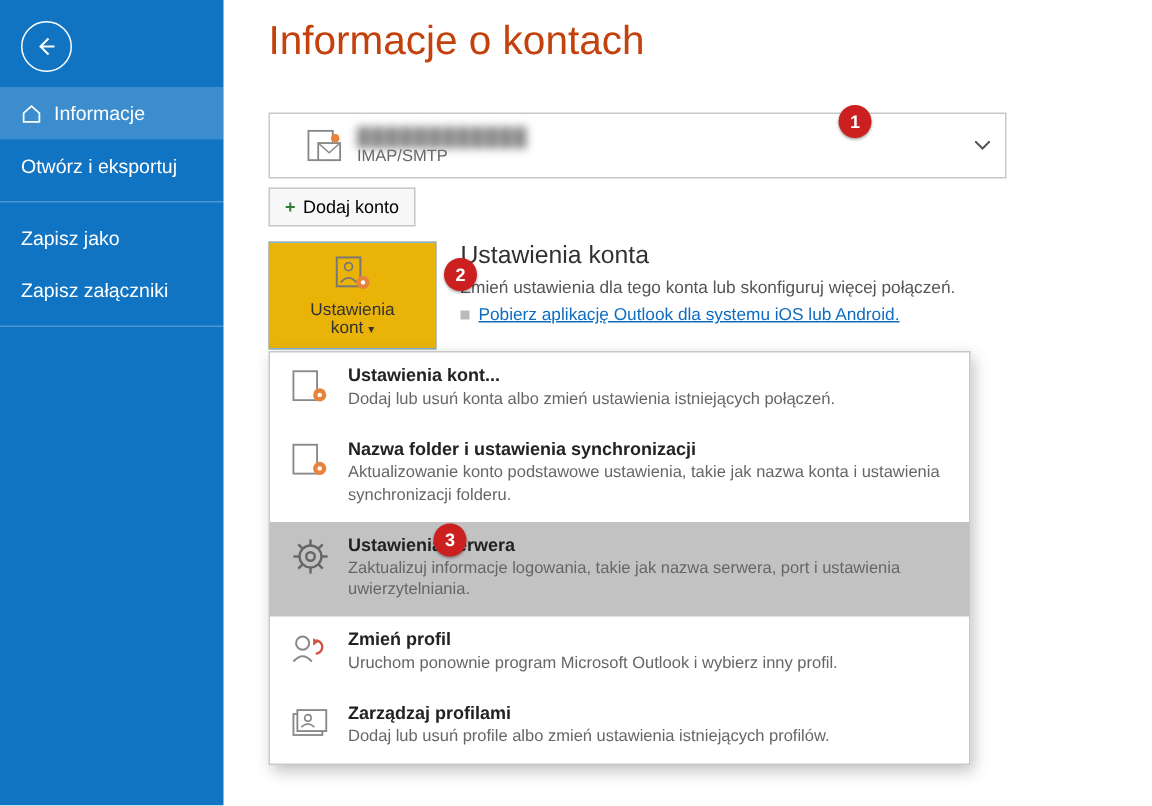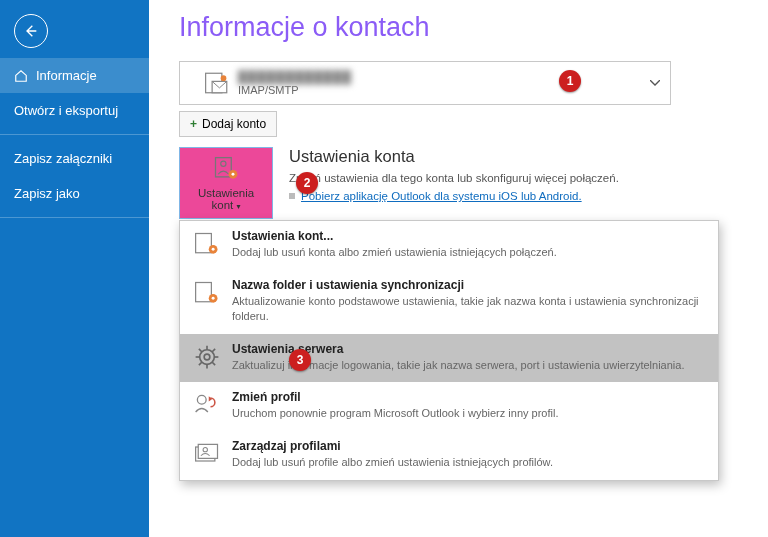"Informacje o kontach" .page-title { color: #8b5cf6 -> #c2410c; margin-bottom: 18px -> 32px }
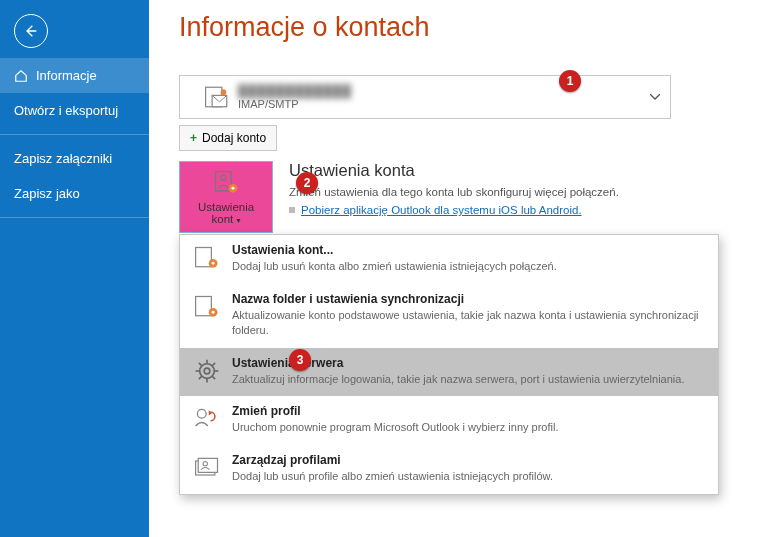"Zapisz załączniki" div.nav-item { order: before "Zapisz jako" -> after "Zapisz jako" }
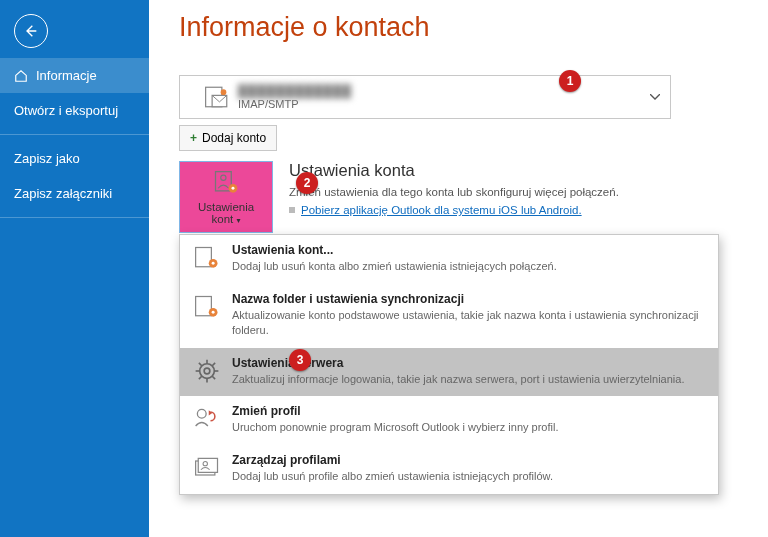"Ustawienia" .settings-btn { background: #ec4899 -> #eab308; width: 94px -> 112px }
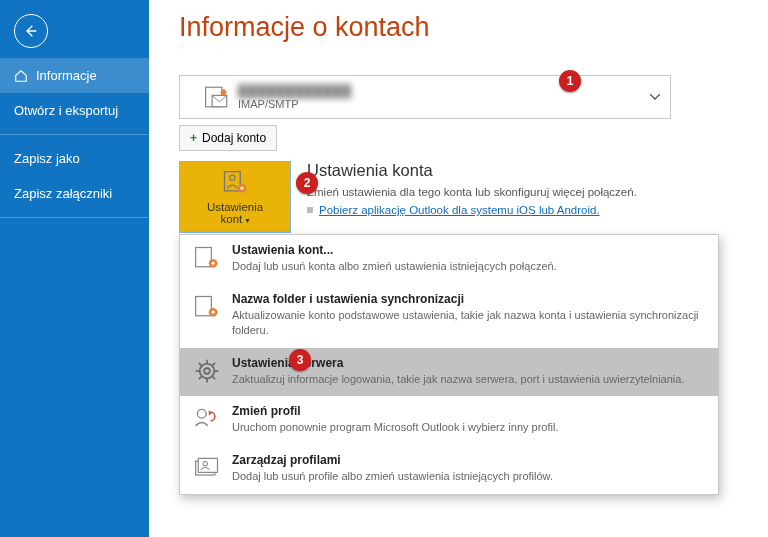"Ustawienia kont..." .dropdown { width: 540px -> 468px }
